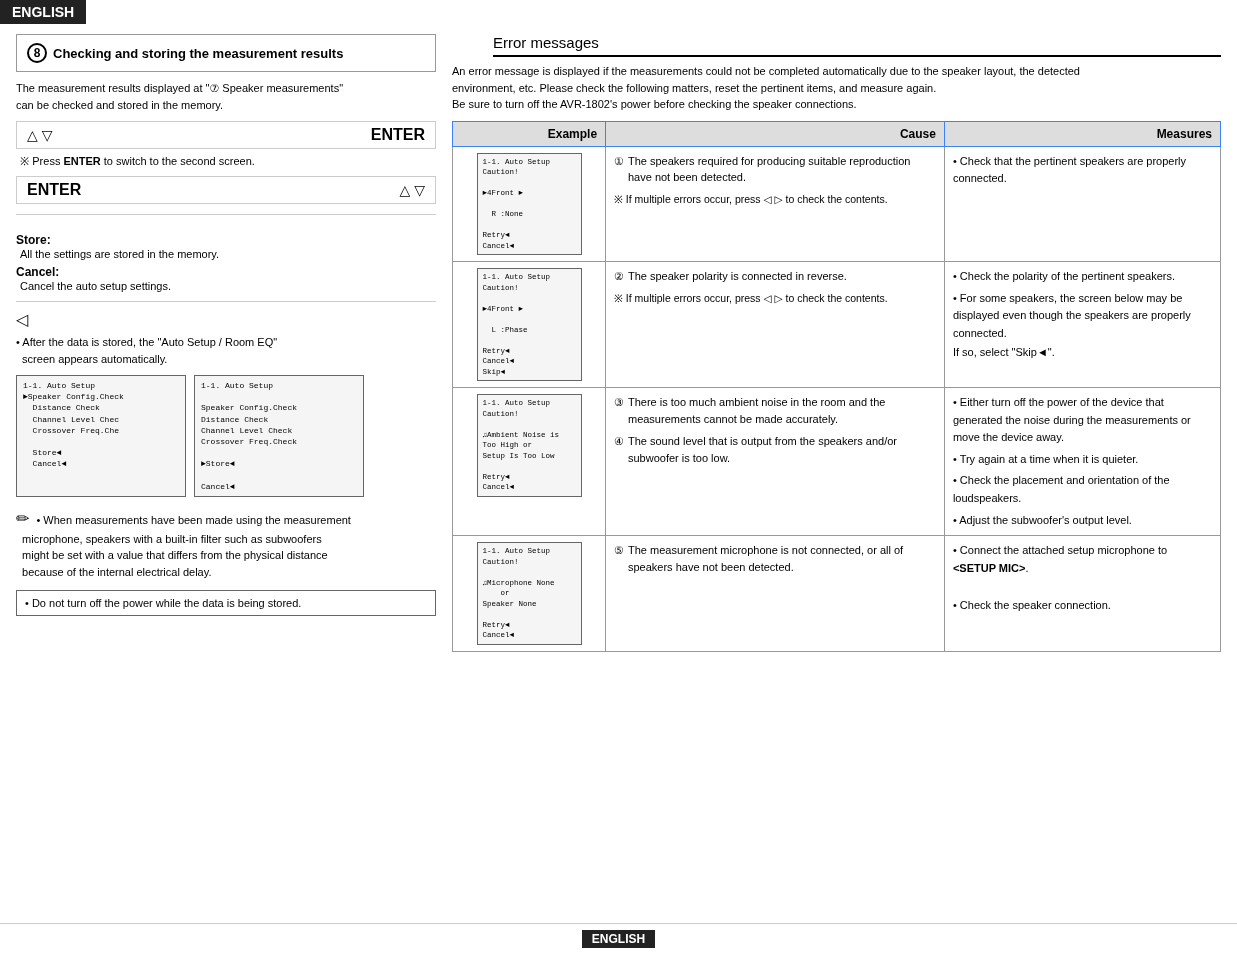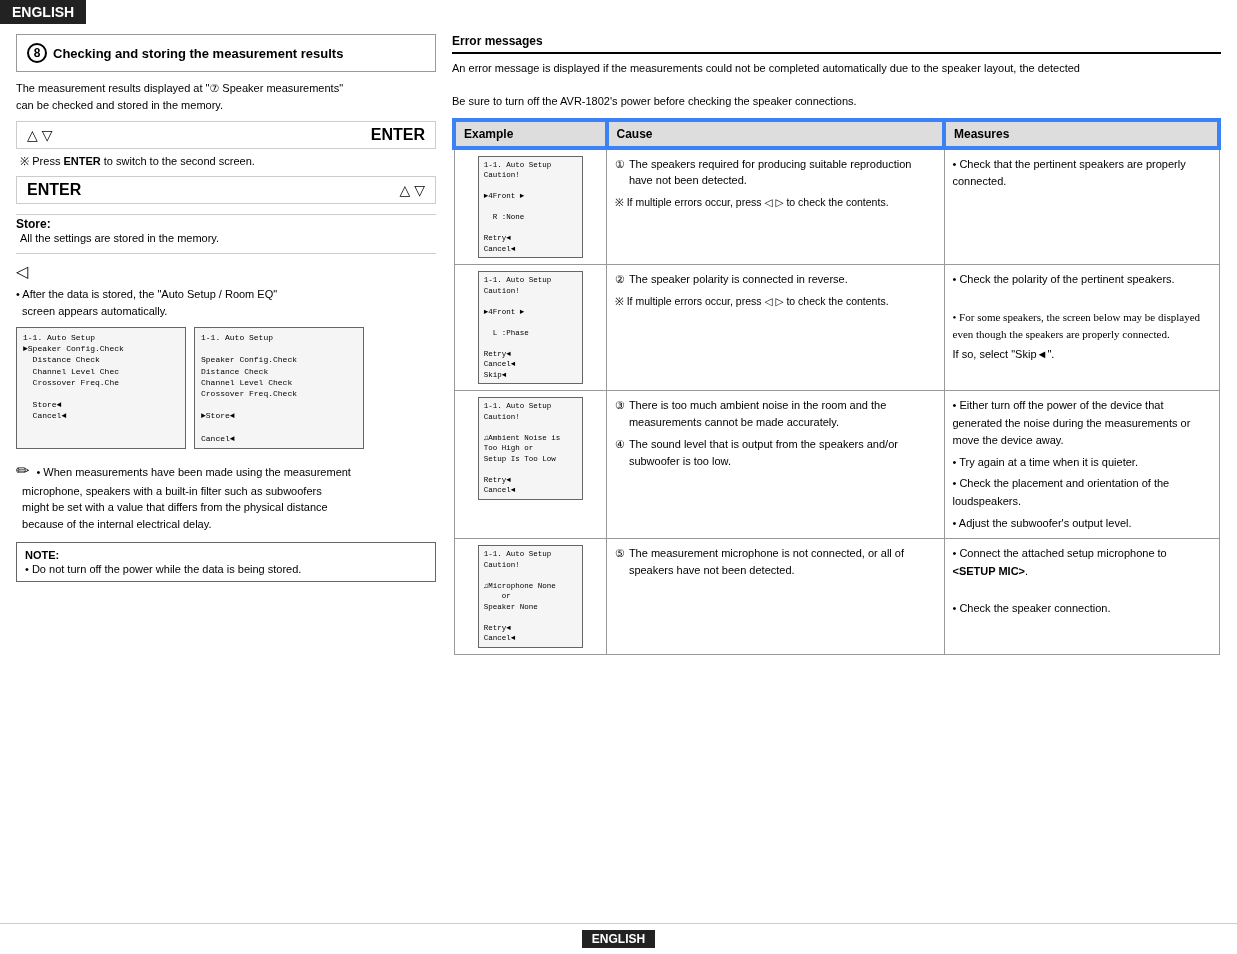"Error messages" .error-title { font-size: 12px -> 15px; font-weight: bold -> normal; margin-left: none -> 41px }
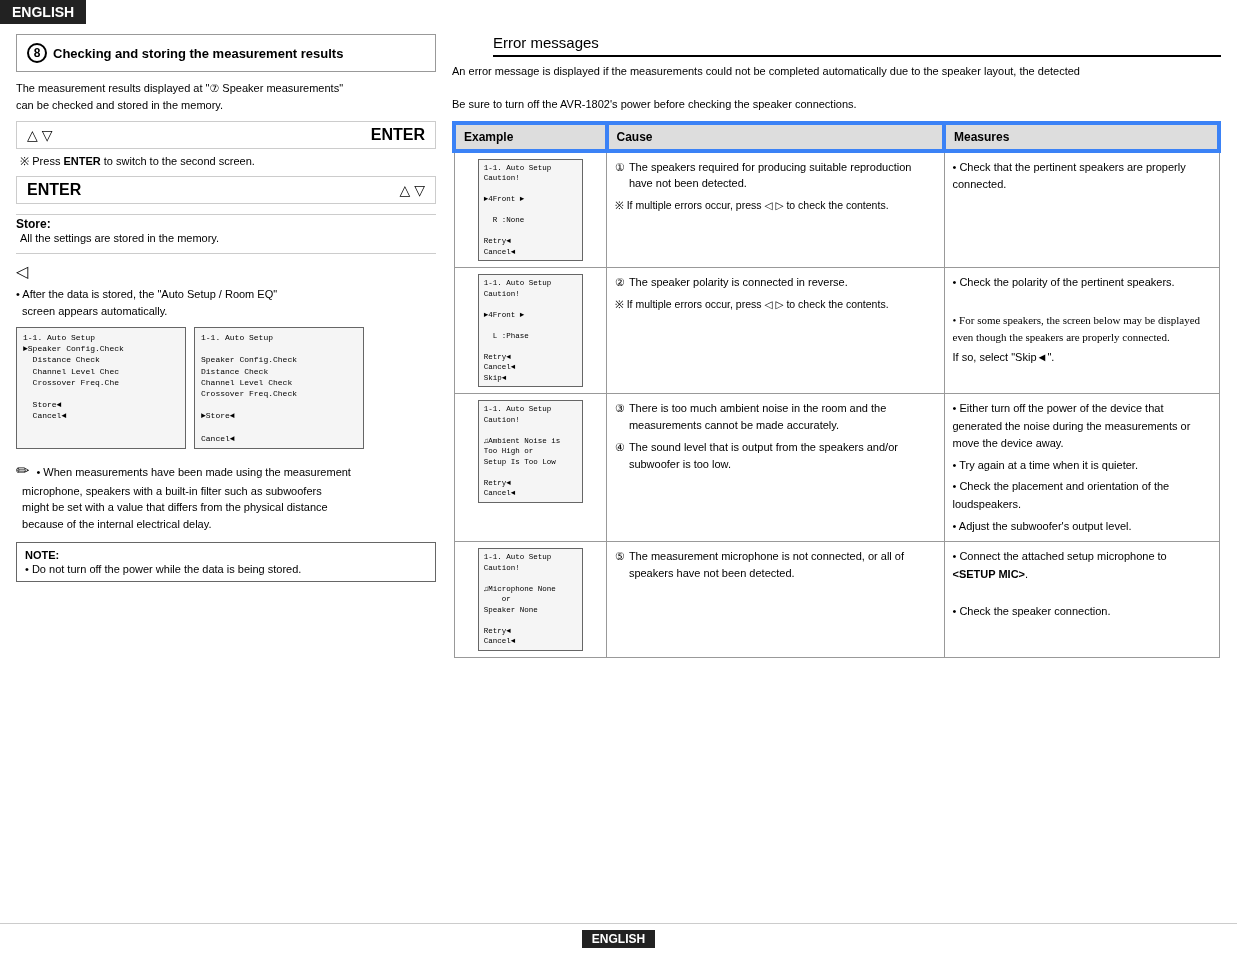"environment, etc. Please check the" span { html: none -> <span>environment, etc. Please check the following matters, reset the pertinent items, and measure again.</span> }
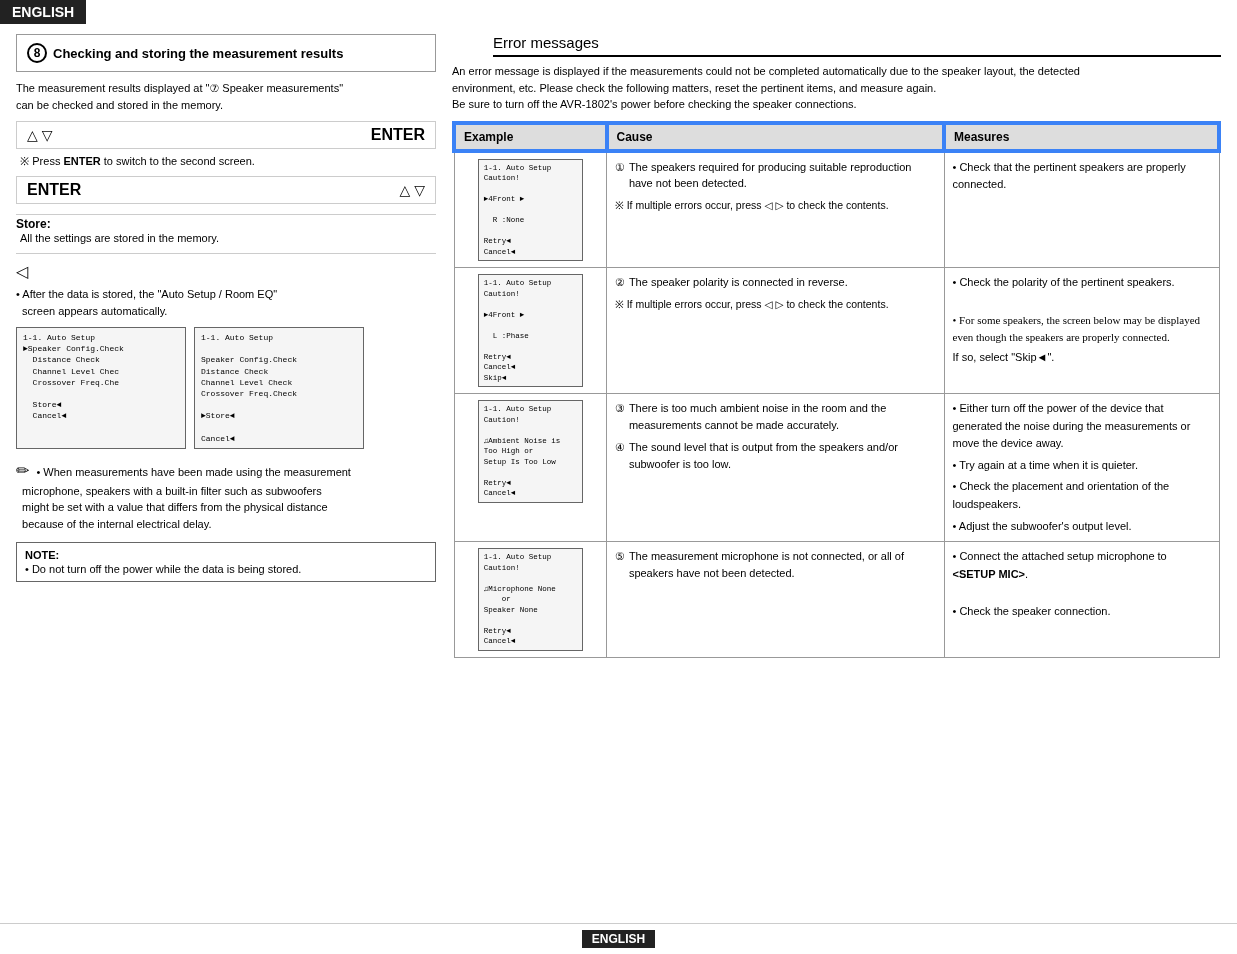"Example" .error-table th { border: 4px solid #3b82f6 -> 1px solid #3b82f6; text-align: left -> right }
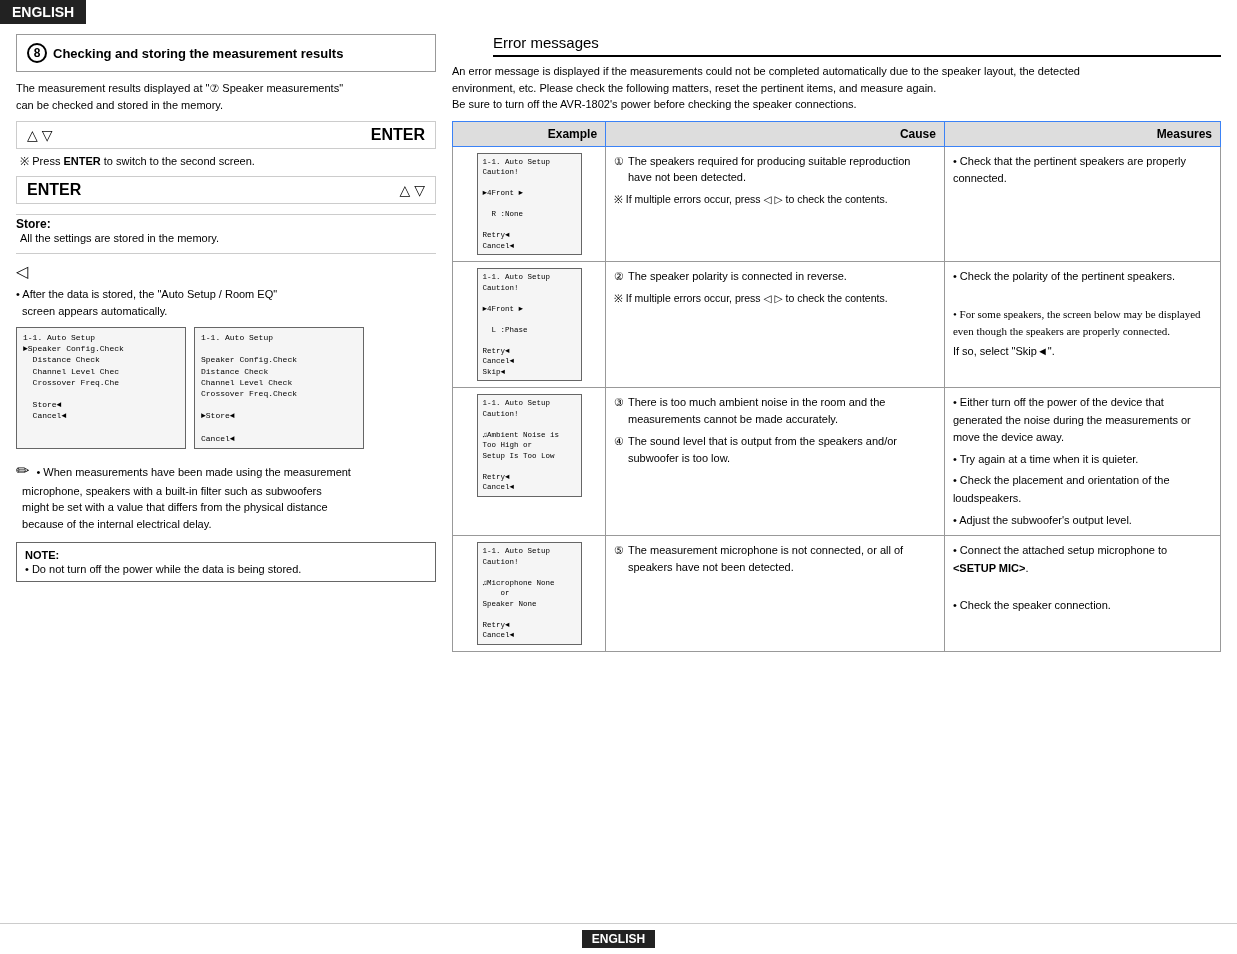"Store:" .store-cancel-section { padding-top: 2px -> 18px }
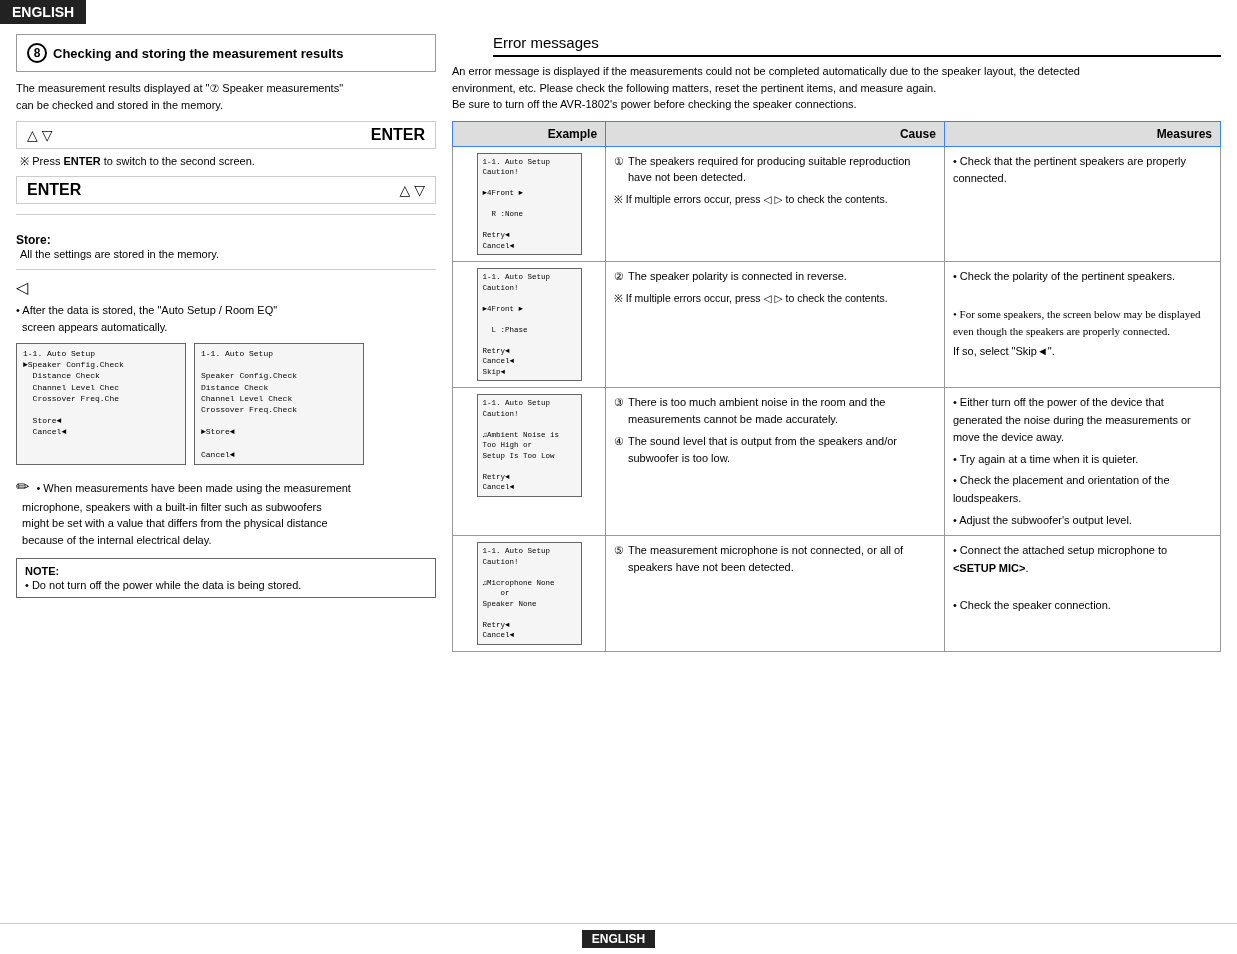"Cancel:" div { html: none -> <div> <span>Cancel:</span><br> <span>Cancel the auto setup settings.</span> </div> }
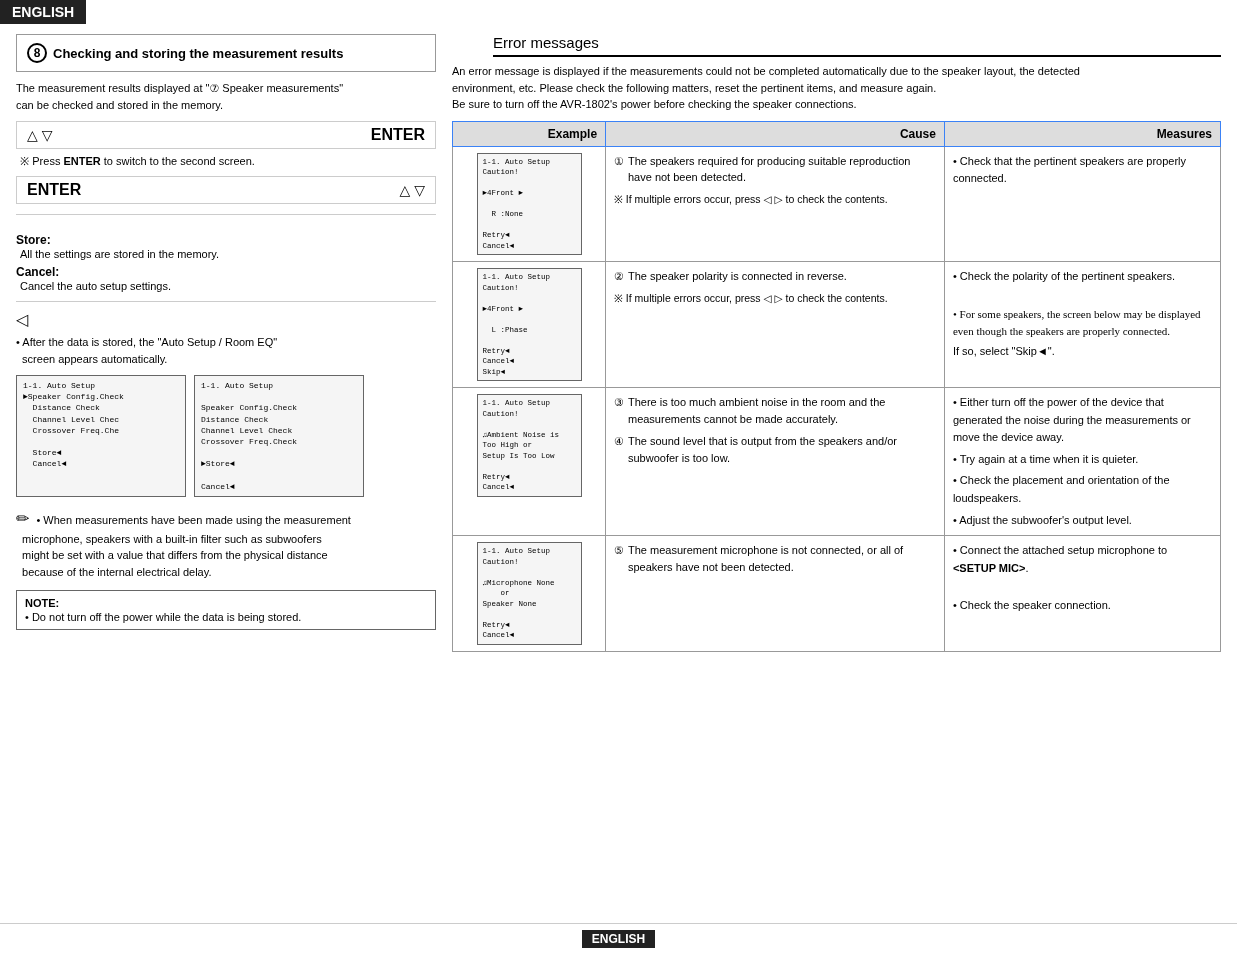"For some speakers, the screen" div.bullet-item { font-family: Liberation Serif, serif -> none; margin-top: 20px -> 4px }
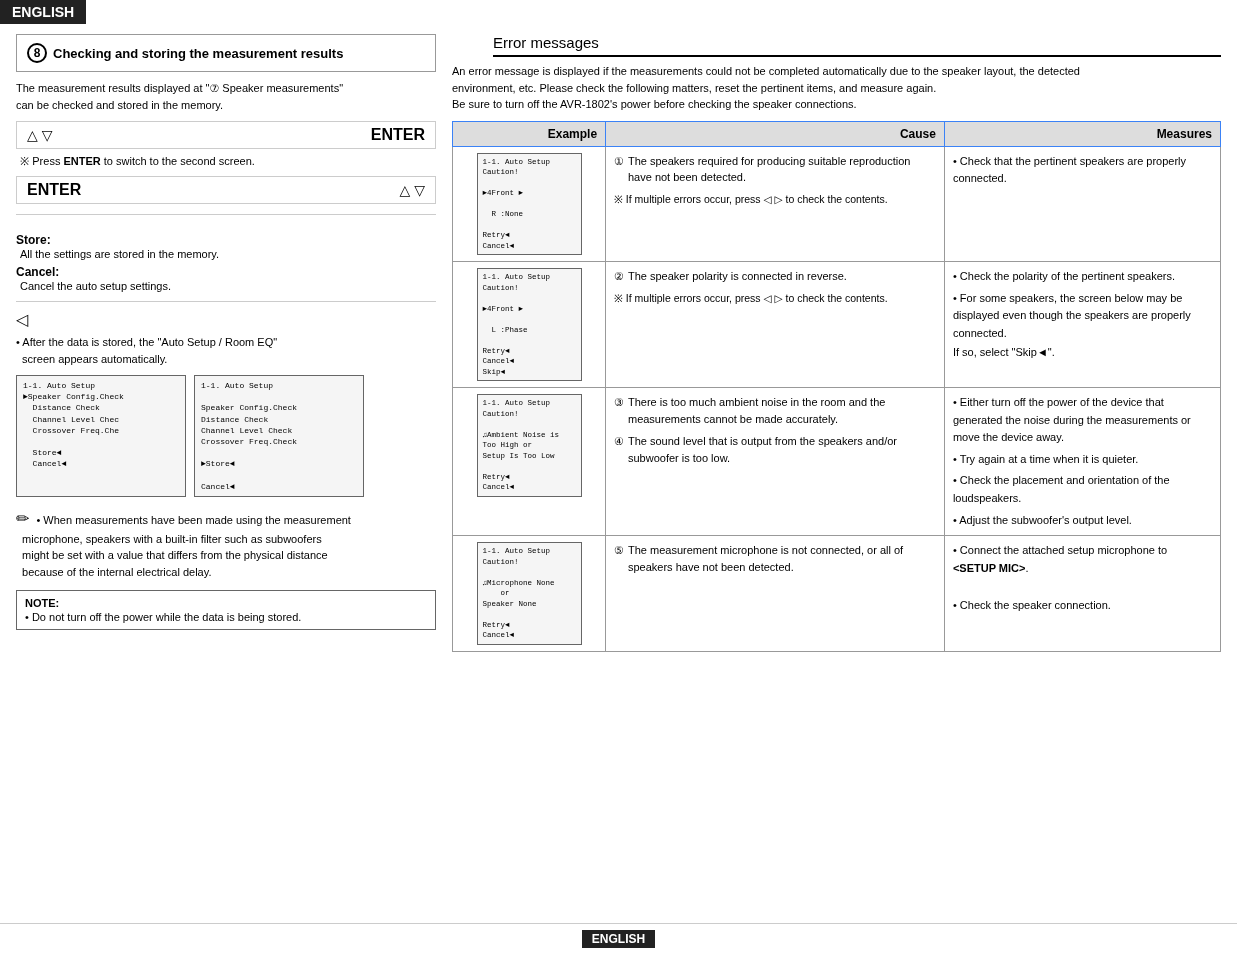"NOTE:" div.note-title { html: <div>NOTE:</div> -> none }
